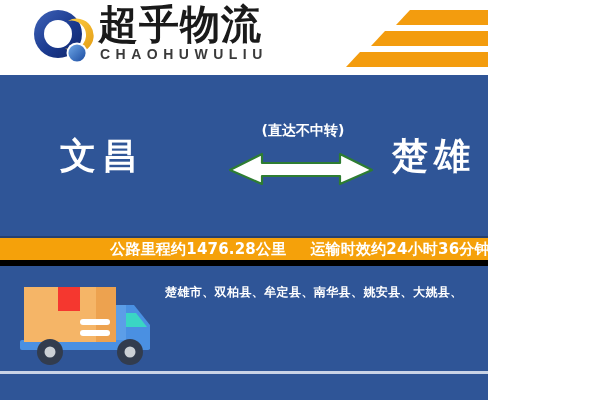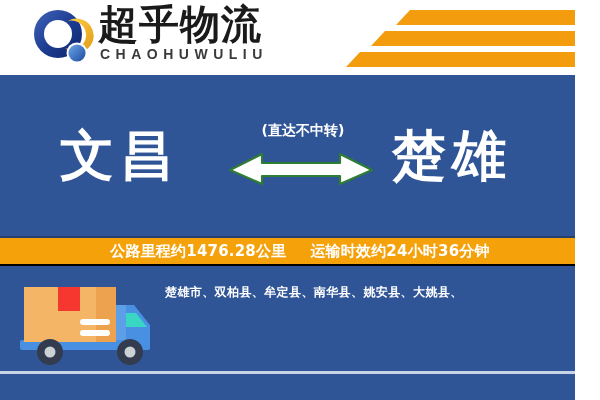"超乎物流" #banner { width: 575px -> 488px }
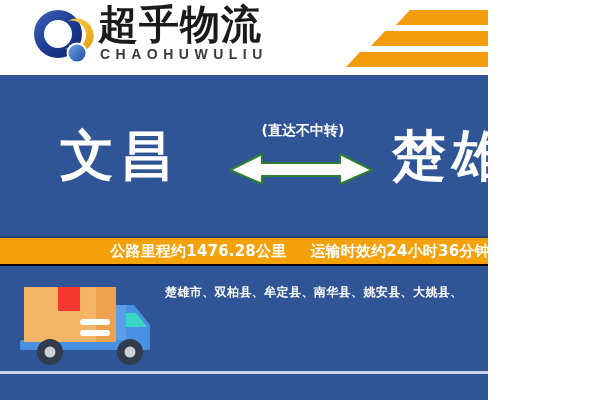"文昌" .city { font-size: 54px -> 36px }
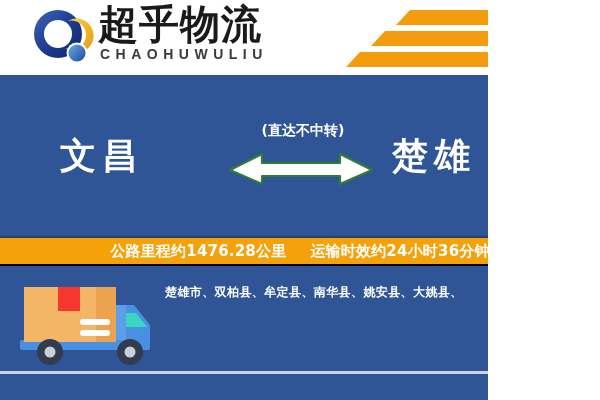"公路里程约1476.28公里" .info-bar { border-bottom: 2px solid #000000 -> 6px solid #000000 }
